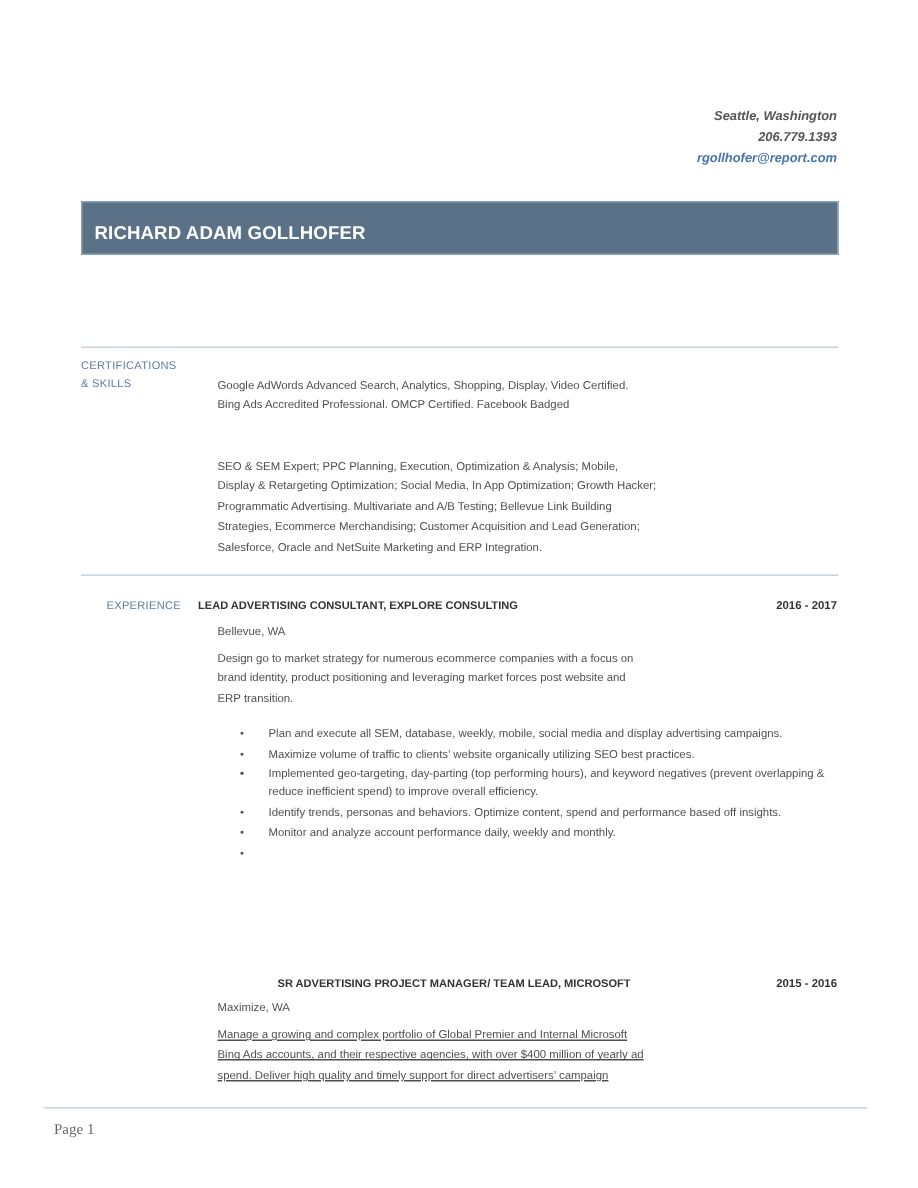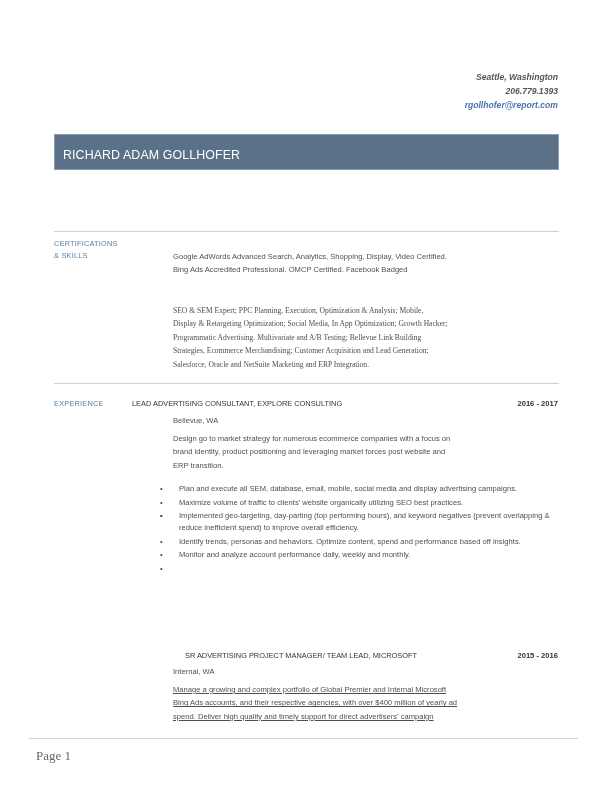"RICHARD ADAM GOLLHOFER" .name-bar h1 { font-weight: normal -> bold }
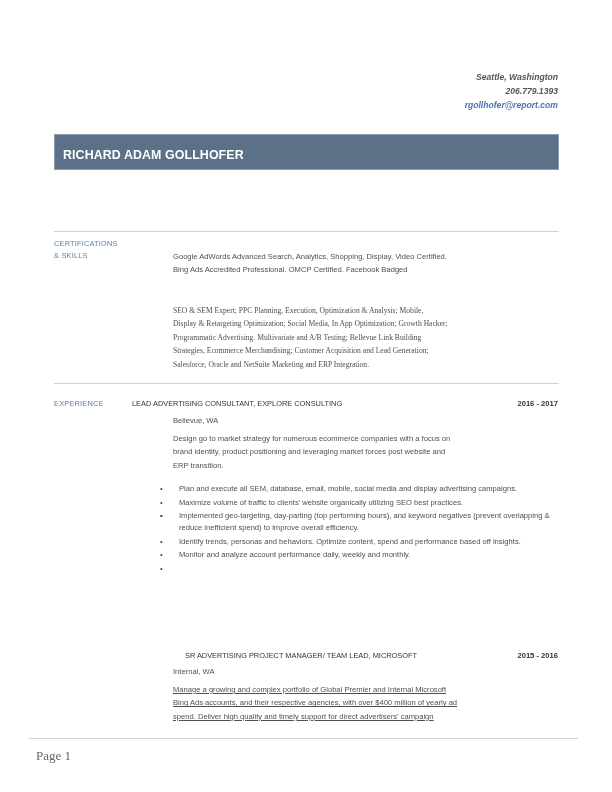"Google AdWords Advanced Search," .text { margin-left: 28px -> none }
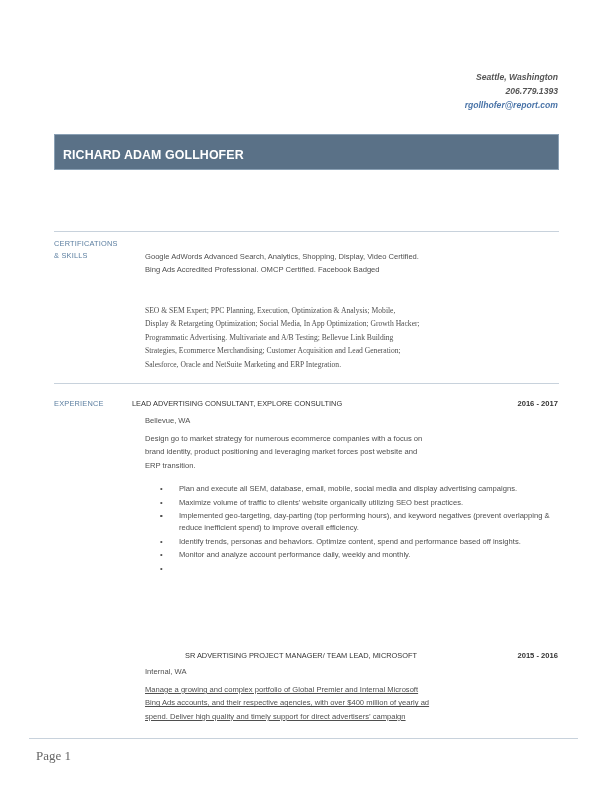"SEO & SEM Expert; PPC" div.text { font-family: Liberation Serif, serif -> none }
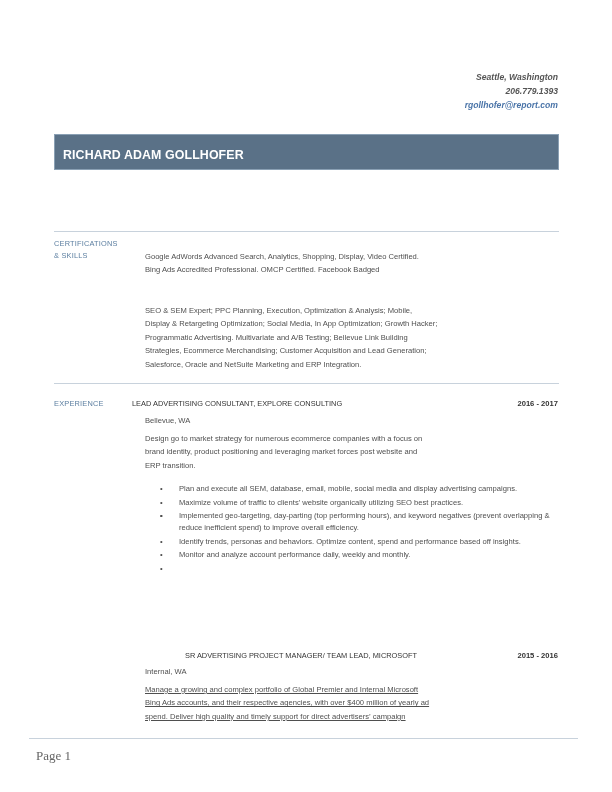"EXPERIENCE" div.section-label { margin-left: none -> 17px }
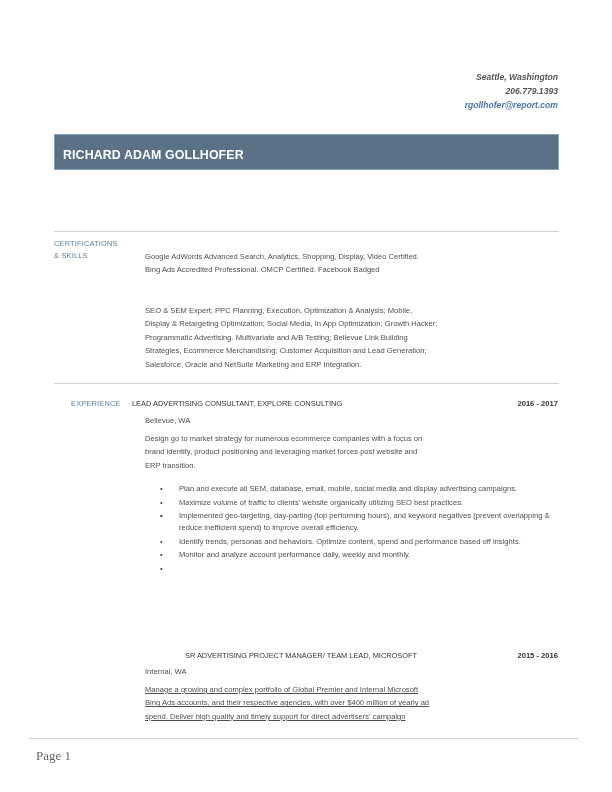"LEAD ADVERTISING CONSULTANT, EXPLORE" .job-title { font-weight: normal -> bold }
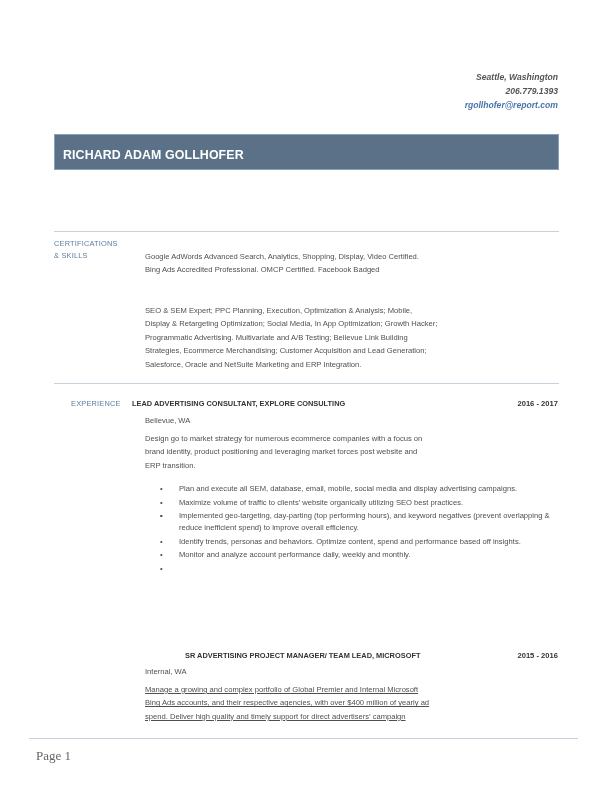"Plan and execute all SEM," span { text: email -> weekly }
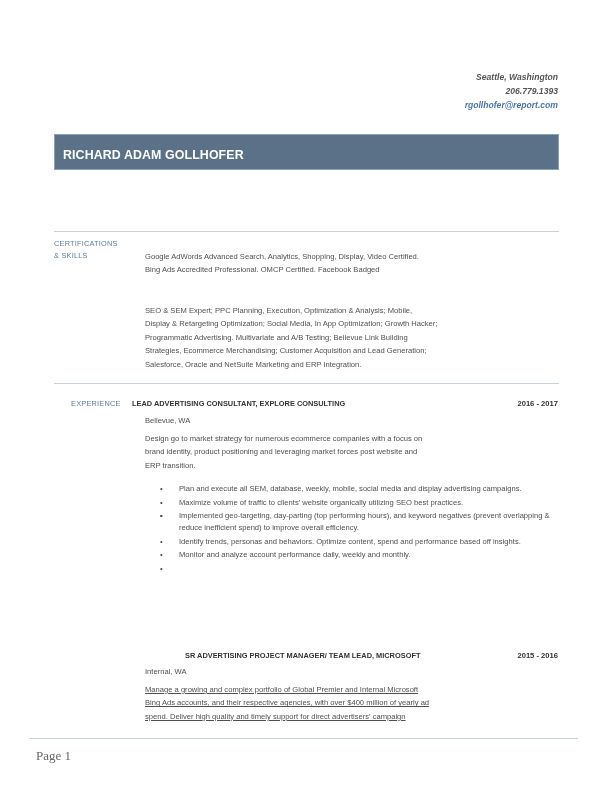"Internal, WA" div.text { text: Internal -> Maximize }
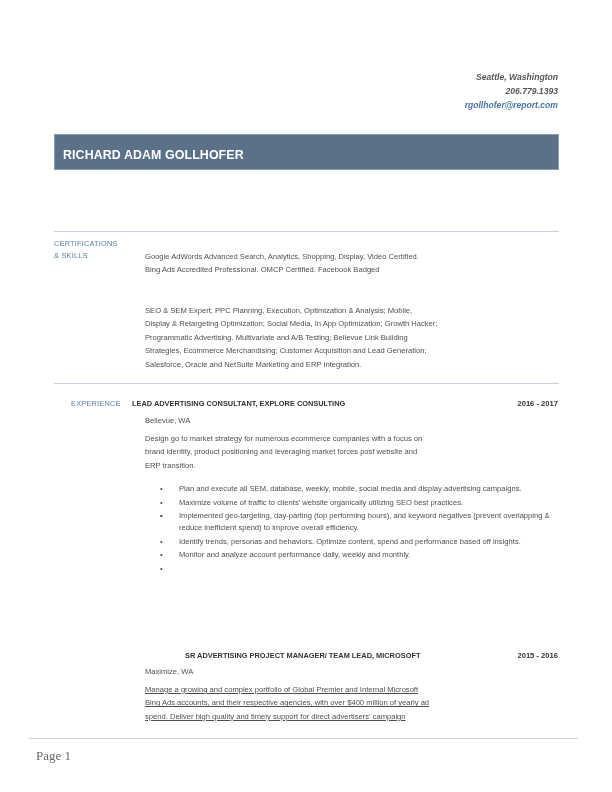"Page 1" .footer-page { font-size: 13px -> 10px }
